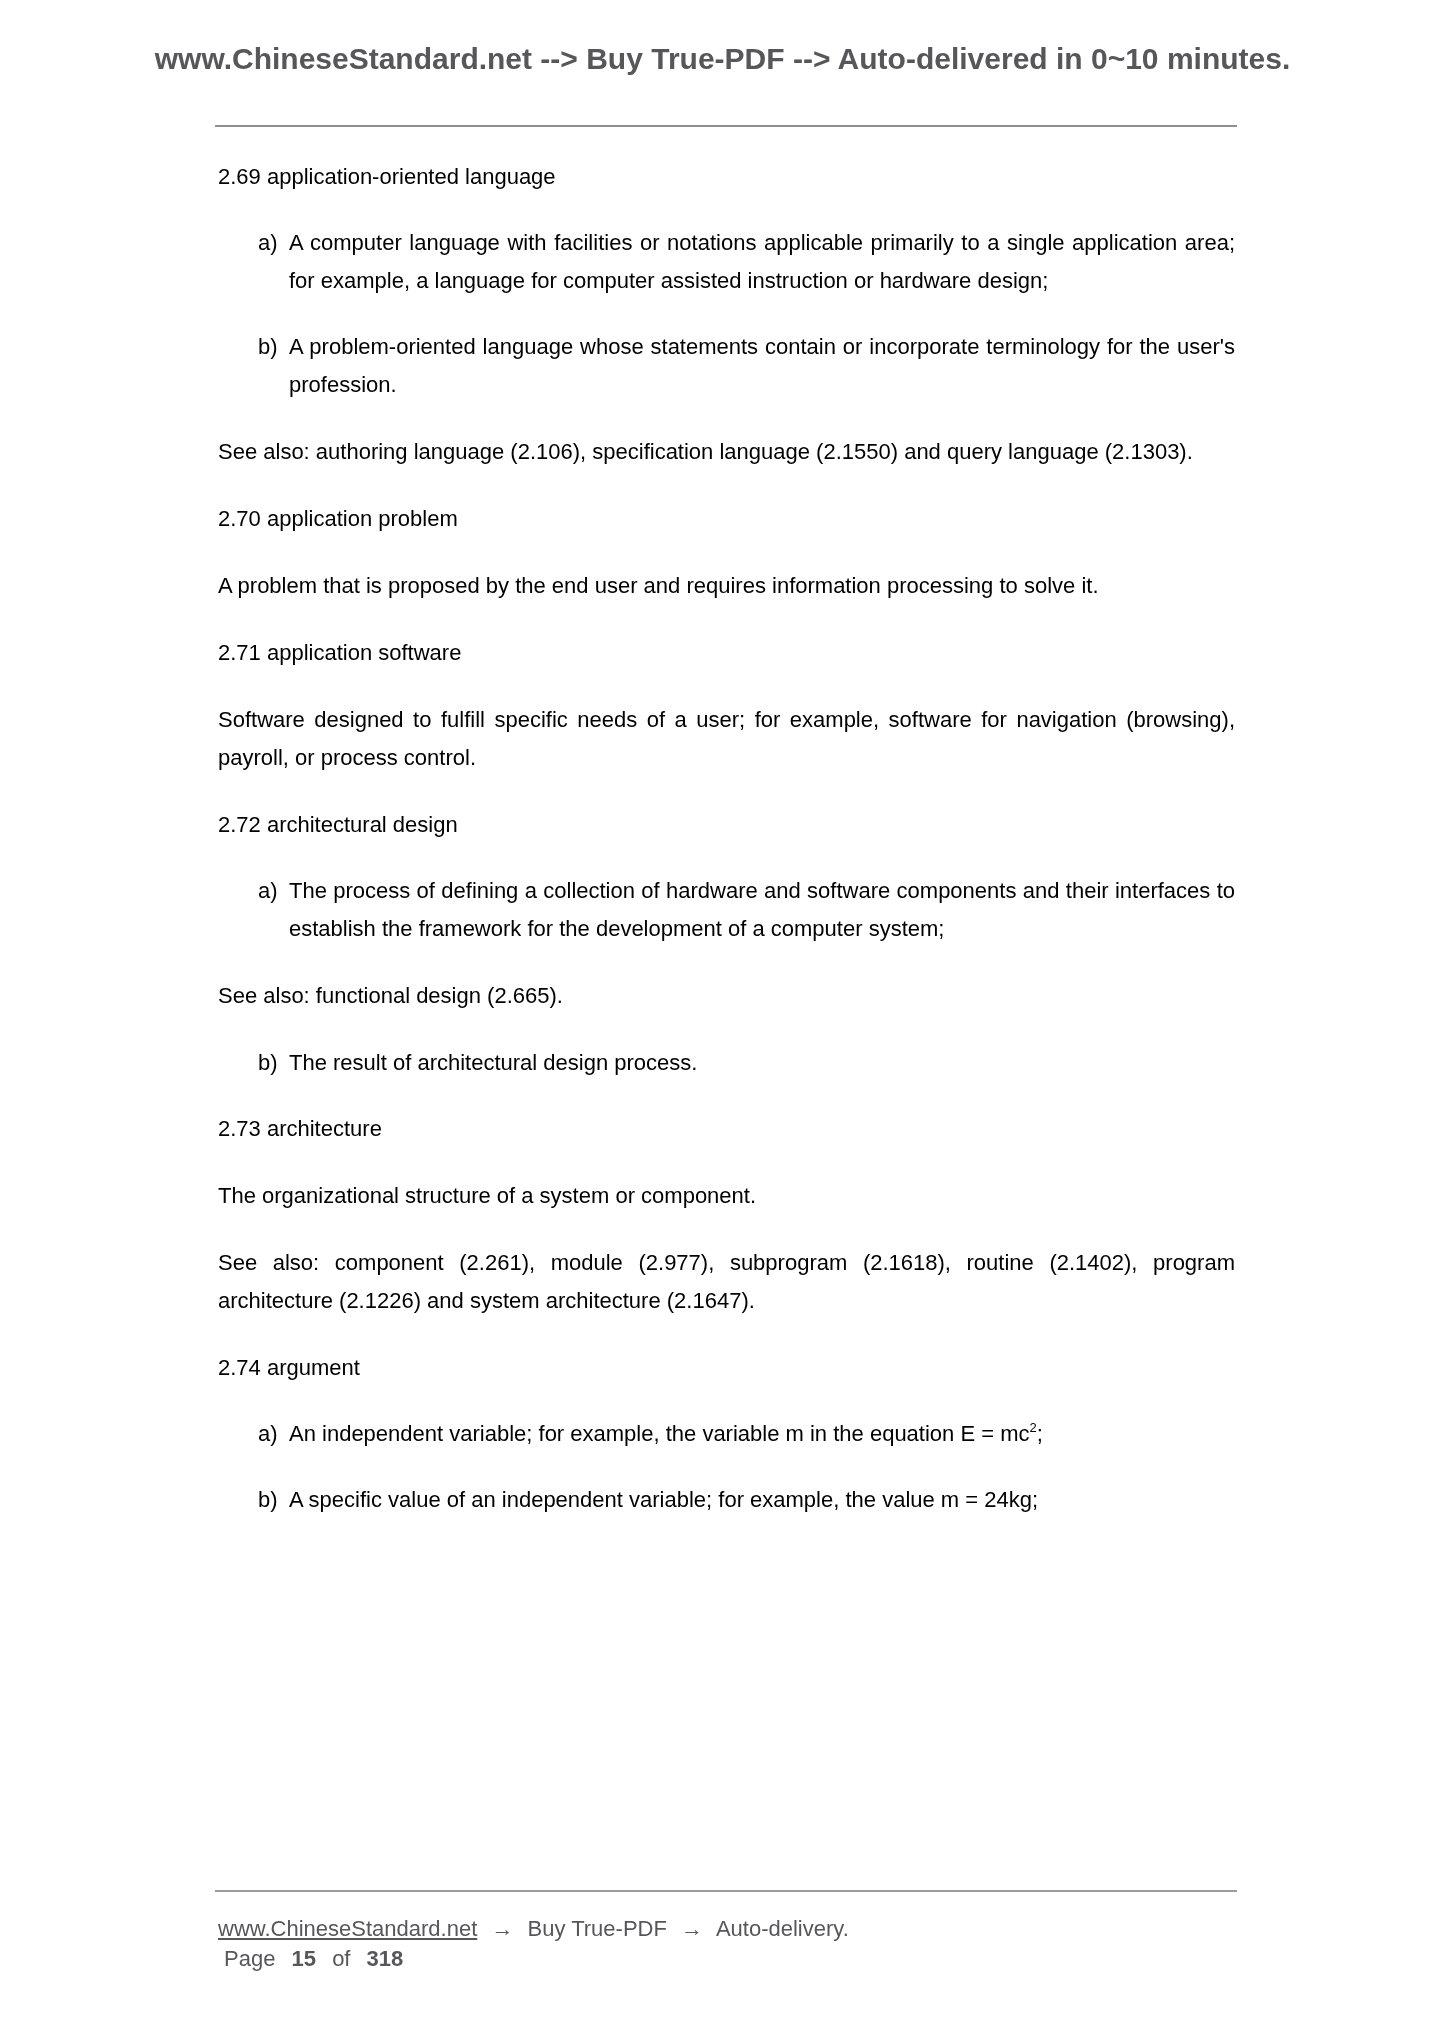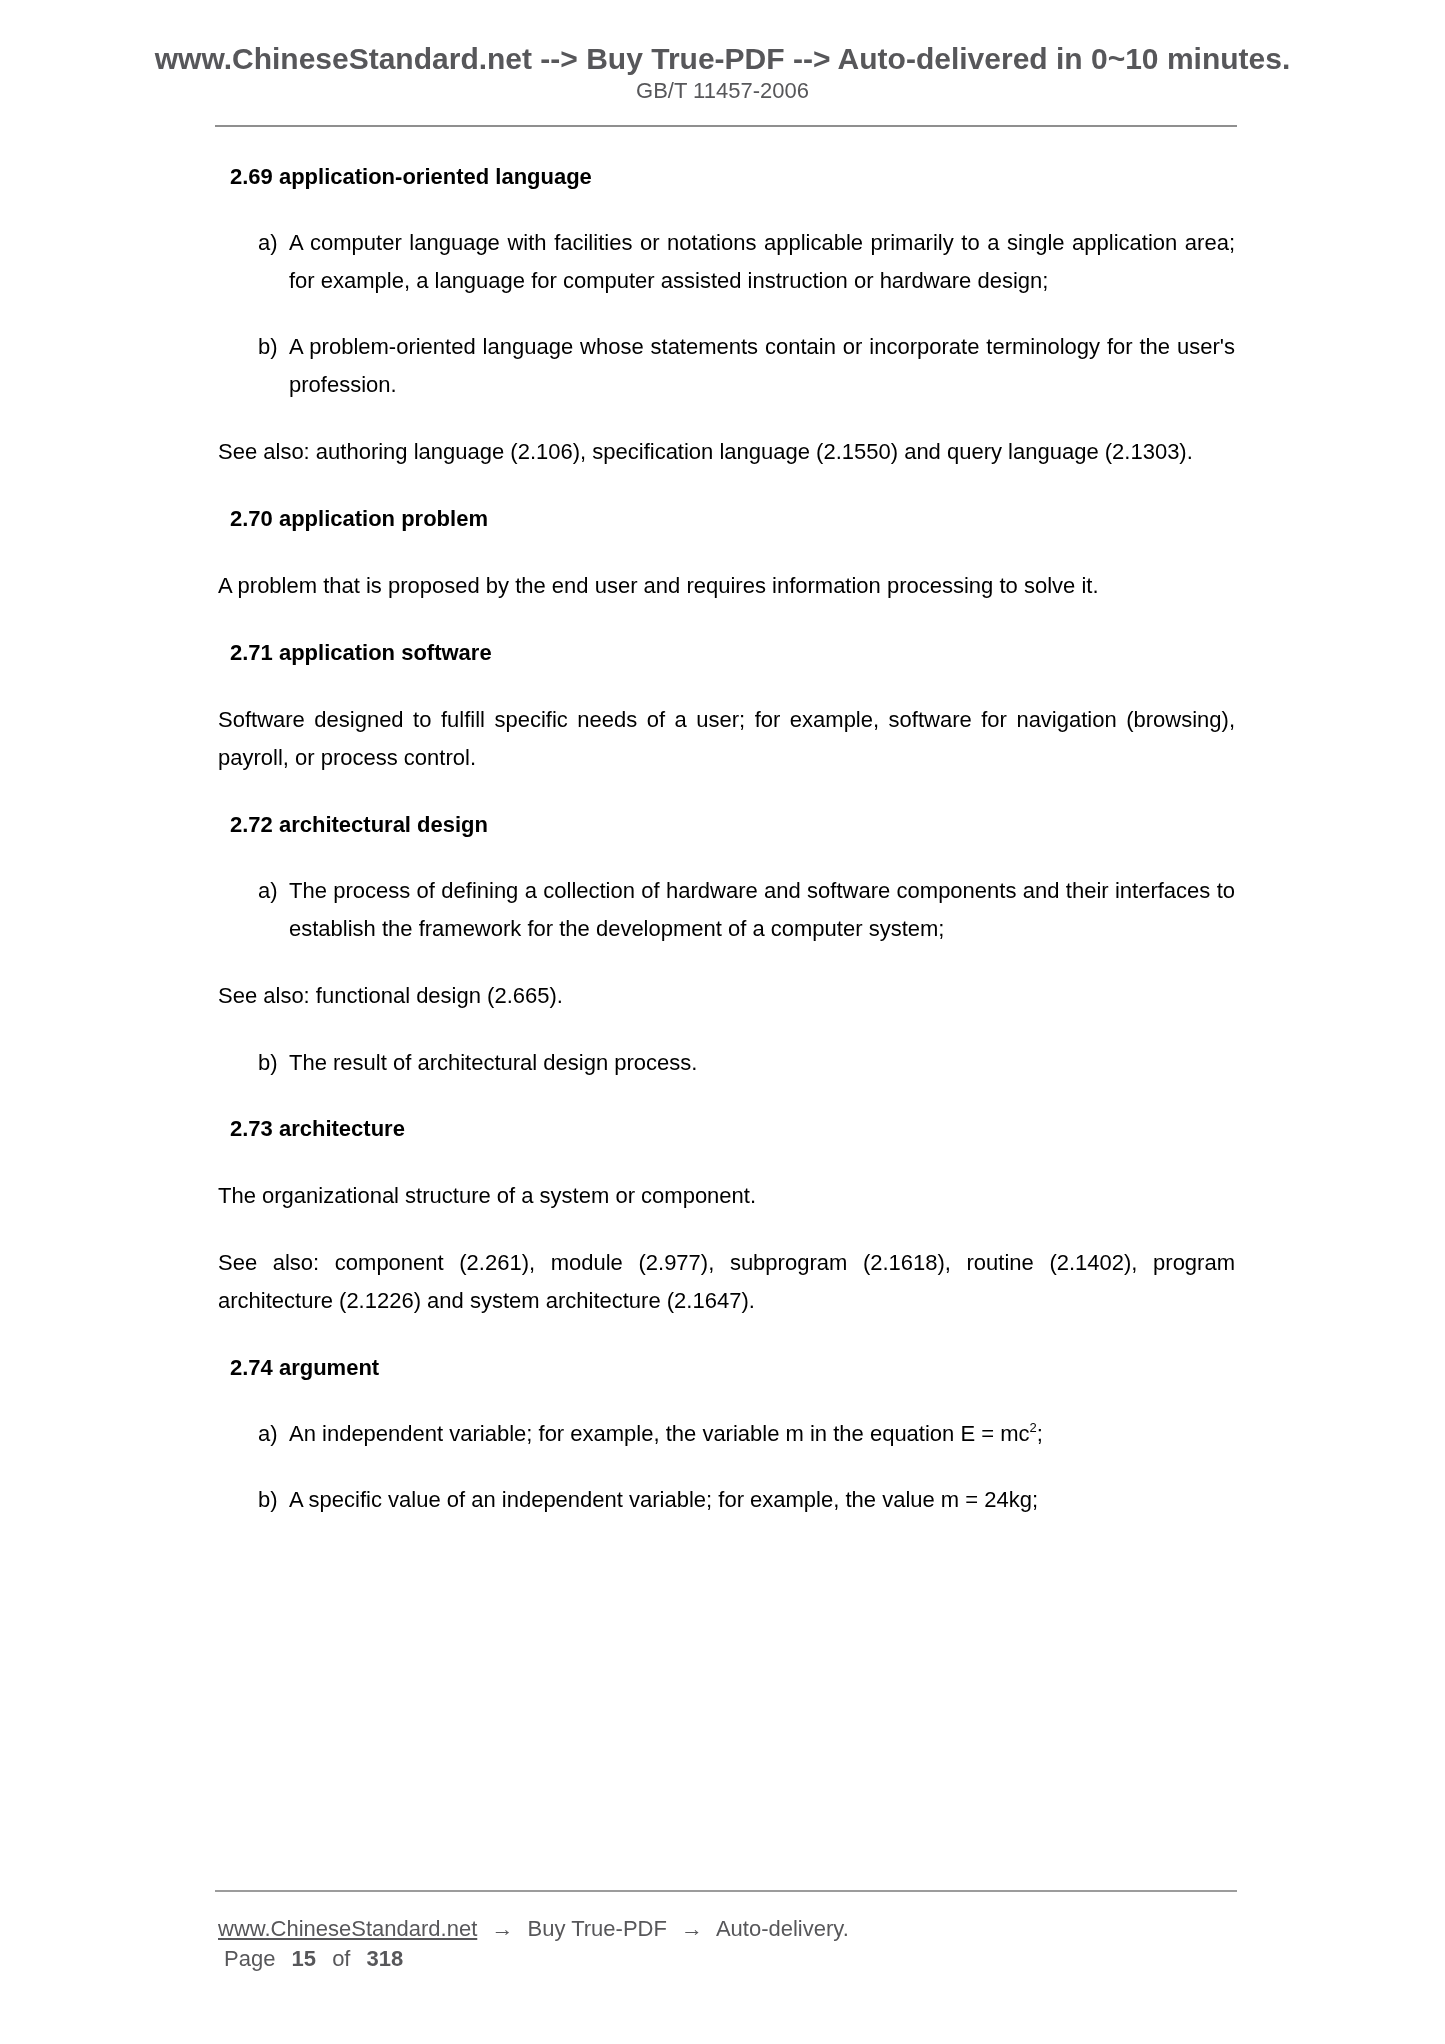"GB/T 11457-2006" div.header-line2 { html: <div>GB/T 11457-2006</div> -> none }
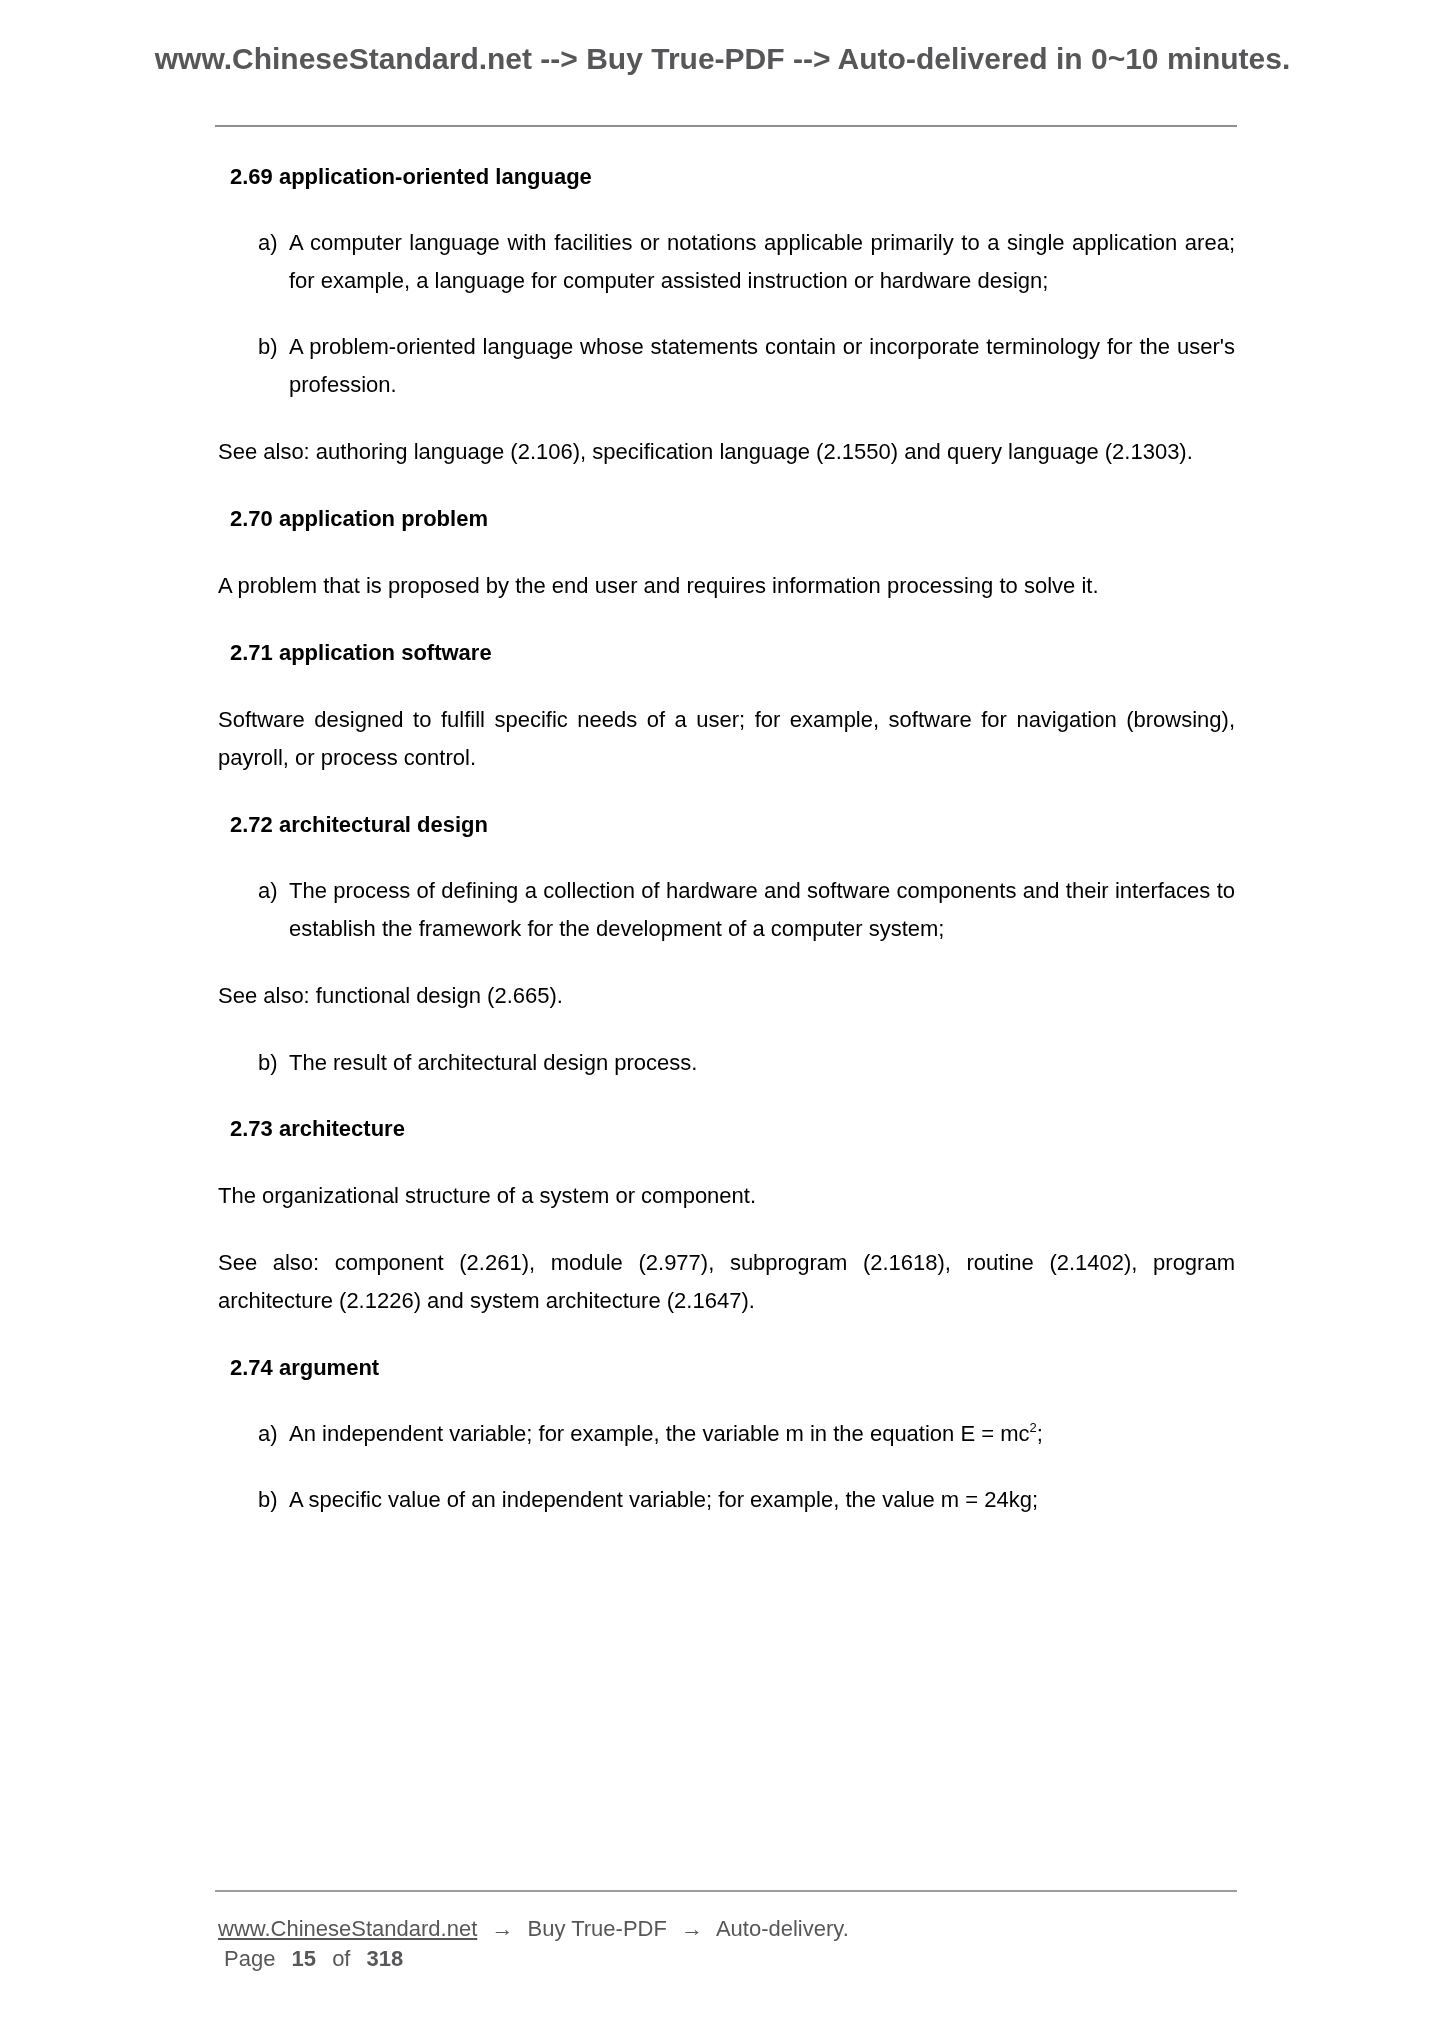"2.69 application-oriented language" .content h3 { font-weight: 700 -> 400; margin: 28px 12px -> 28px 0 }
